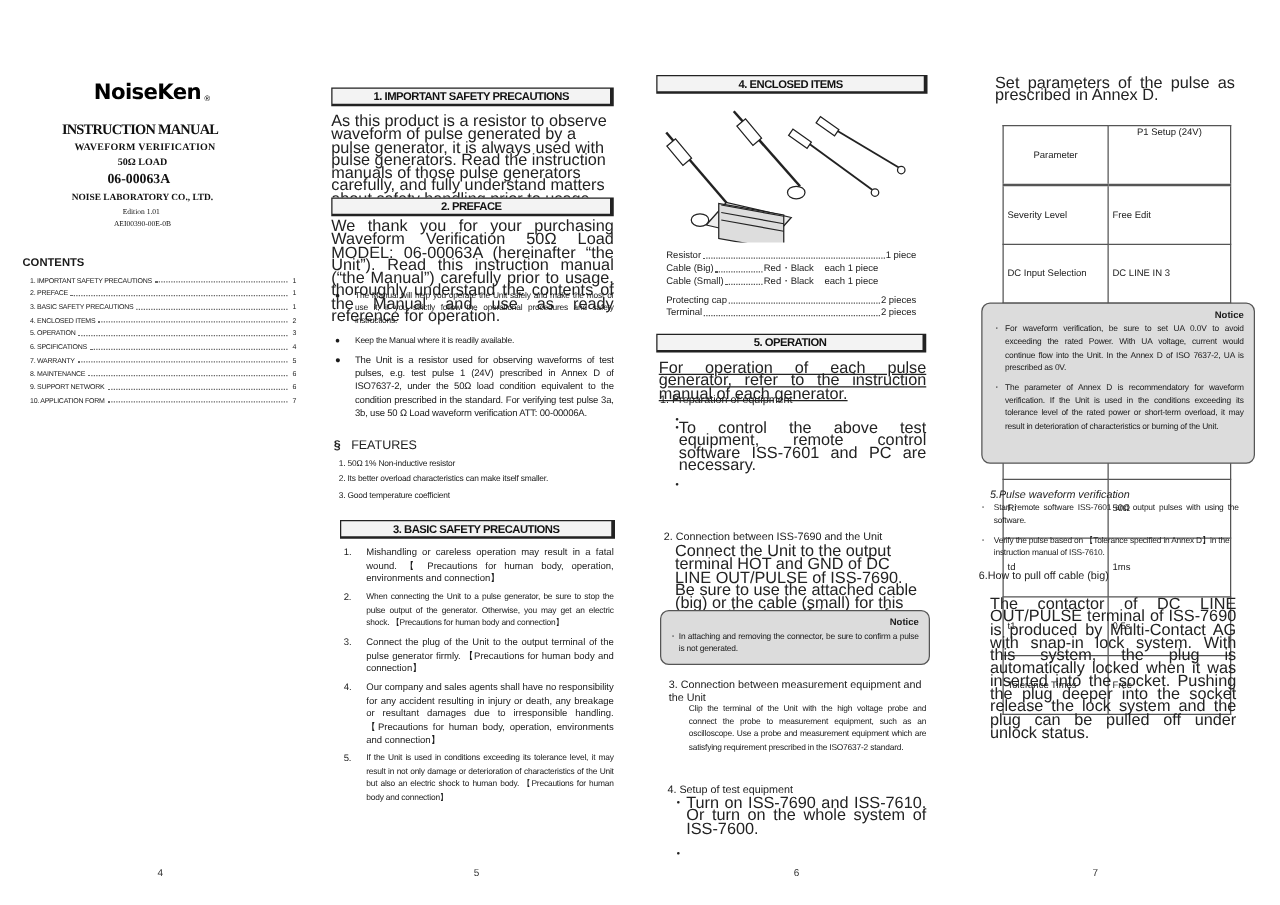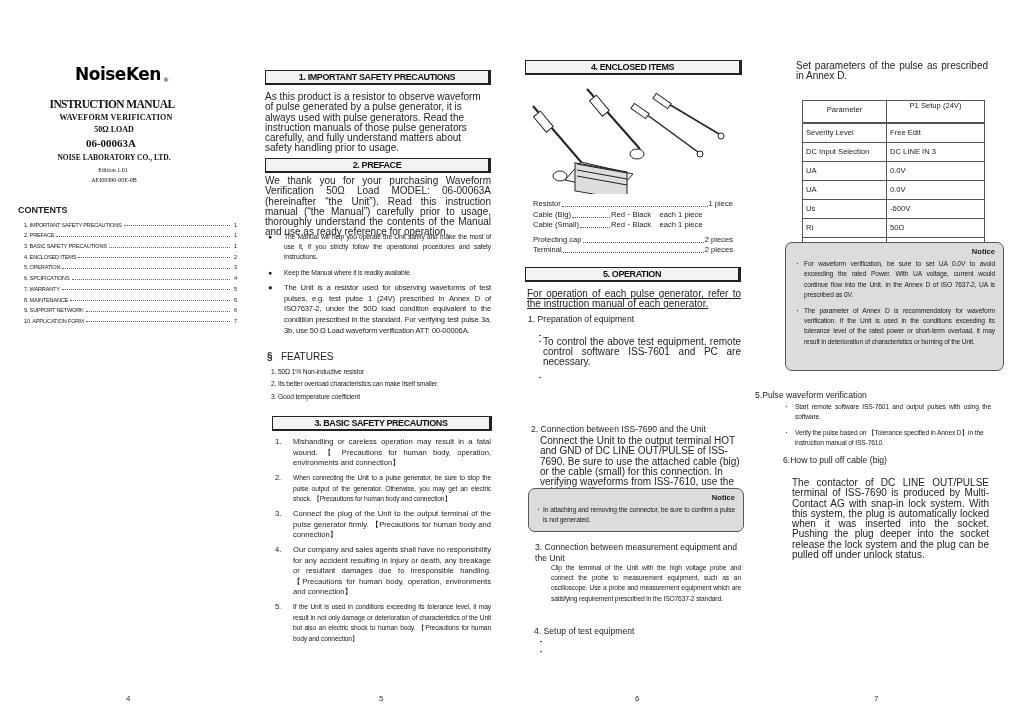"Set parameters of the pulse" .para { font-size: 10px -> 13px }
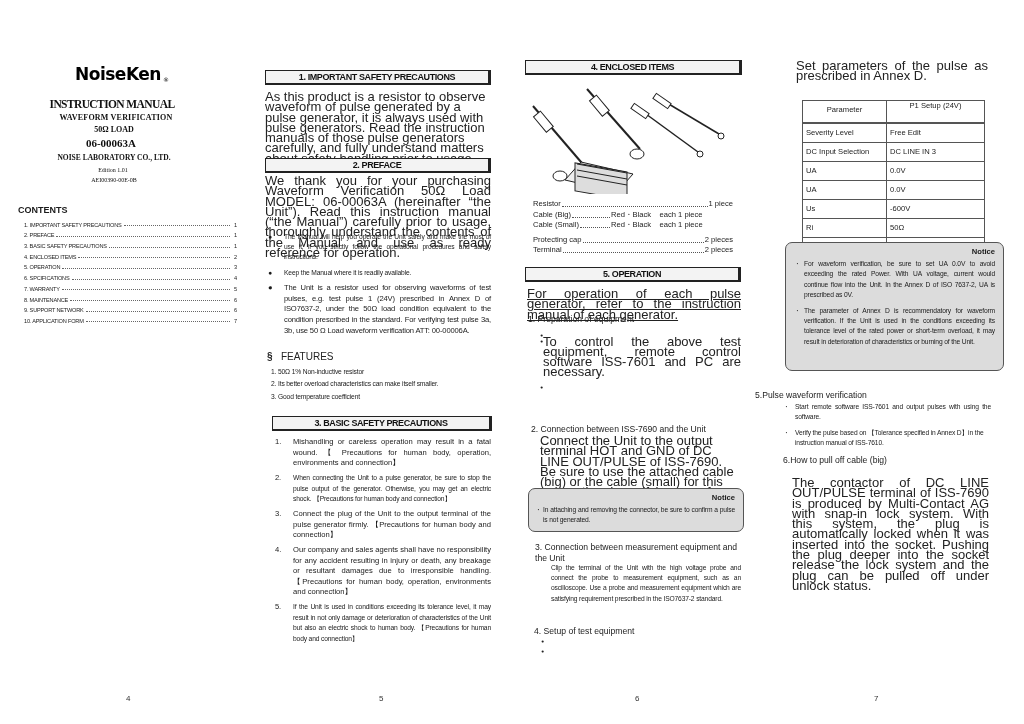"Parameter" table.params th, table.params td { padding: 4px 3px -> 18px 3px }
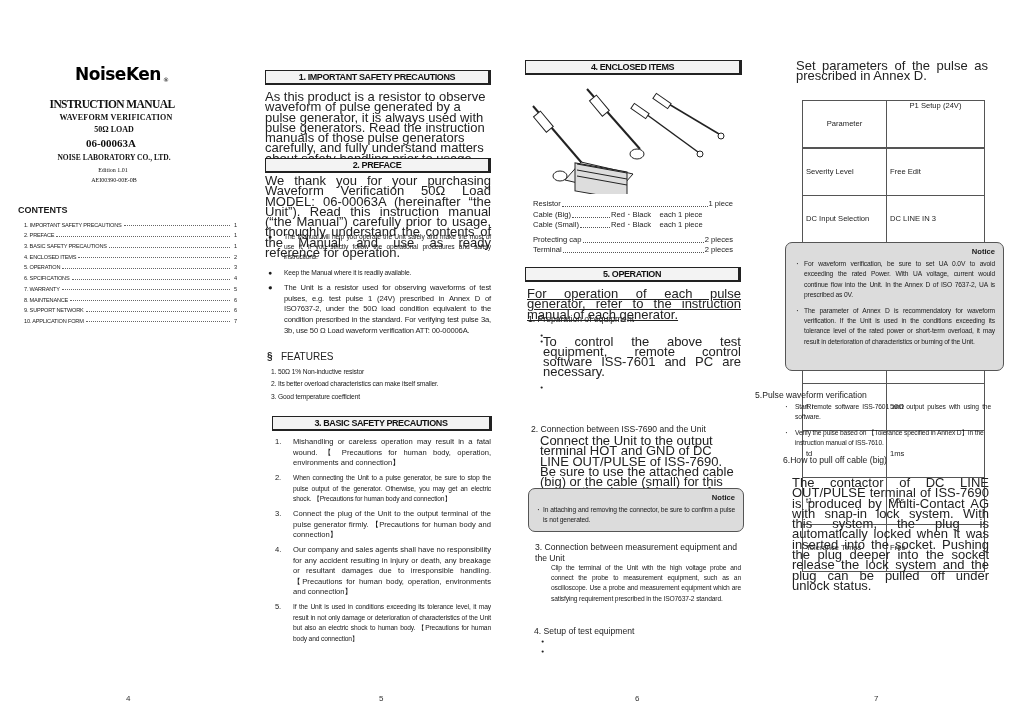"5.Pulse waveform verification" div.sub-head { font-style: none -> italic; left: 755px -> 792px }
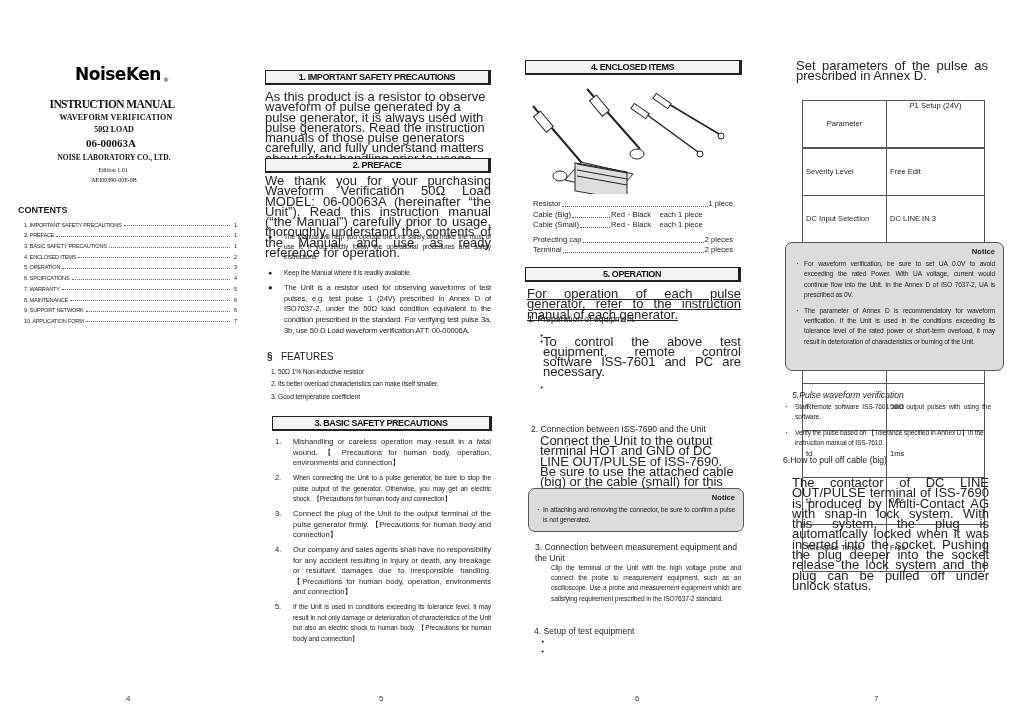"Turn on ISS-7690 and ISS-7610." span { html: none -> <span>Turn on ISS-7690 and ISS-7610. Or turn on the whole system of ISS-7600.</span> }
